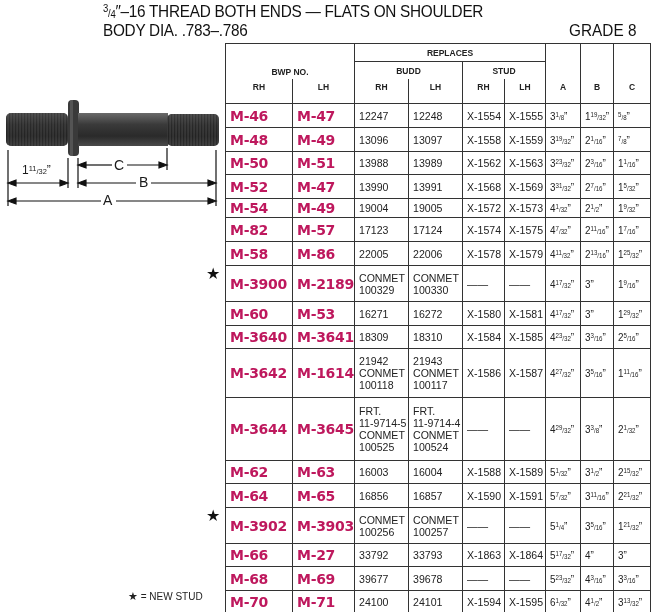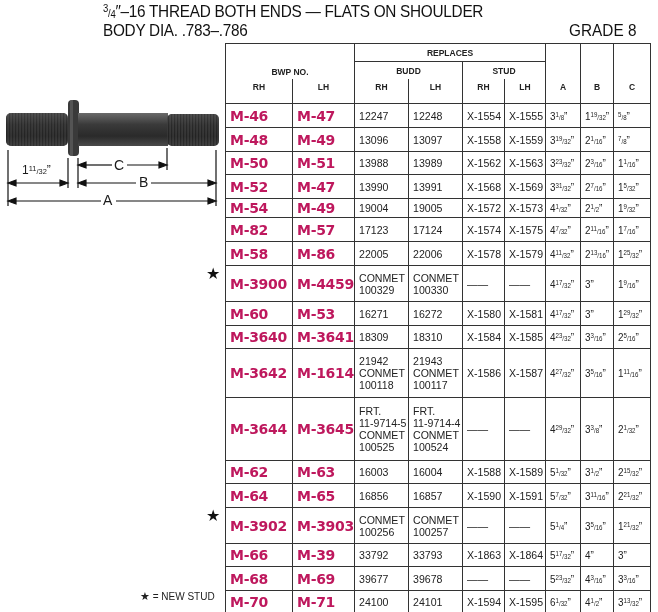"M-4459" td.bwp { text: M-4459 -> M-2189 }
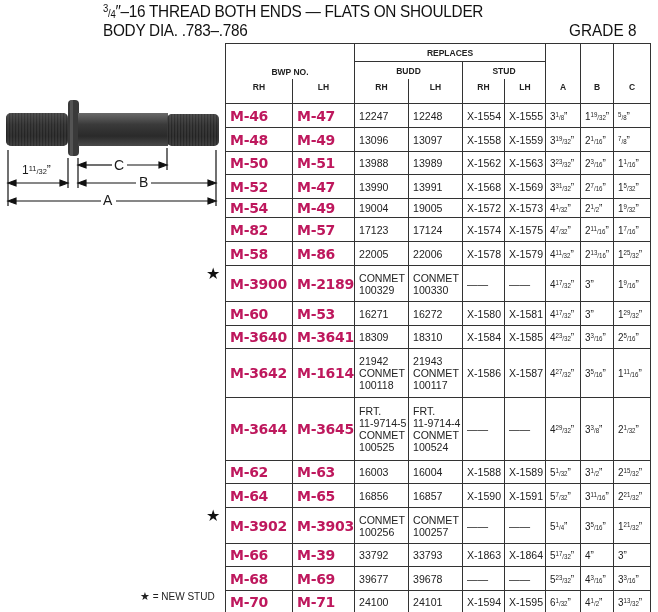"M-39" td.bwp { text: M-39 -> M-27 }
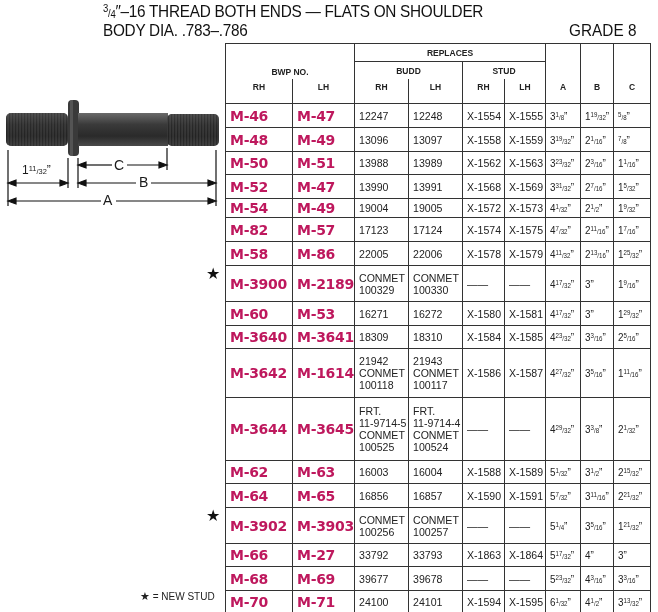"★ = NEW STUD" .legend { left: 140px -> 128px }
